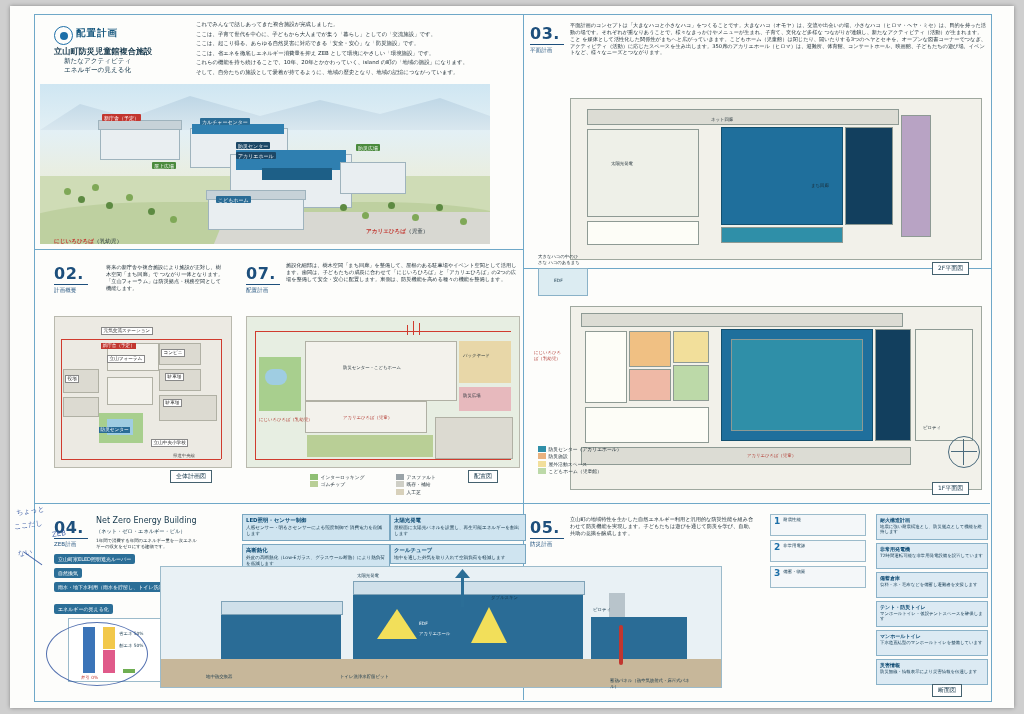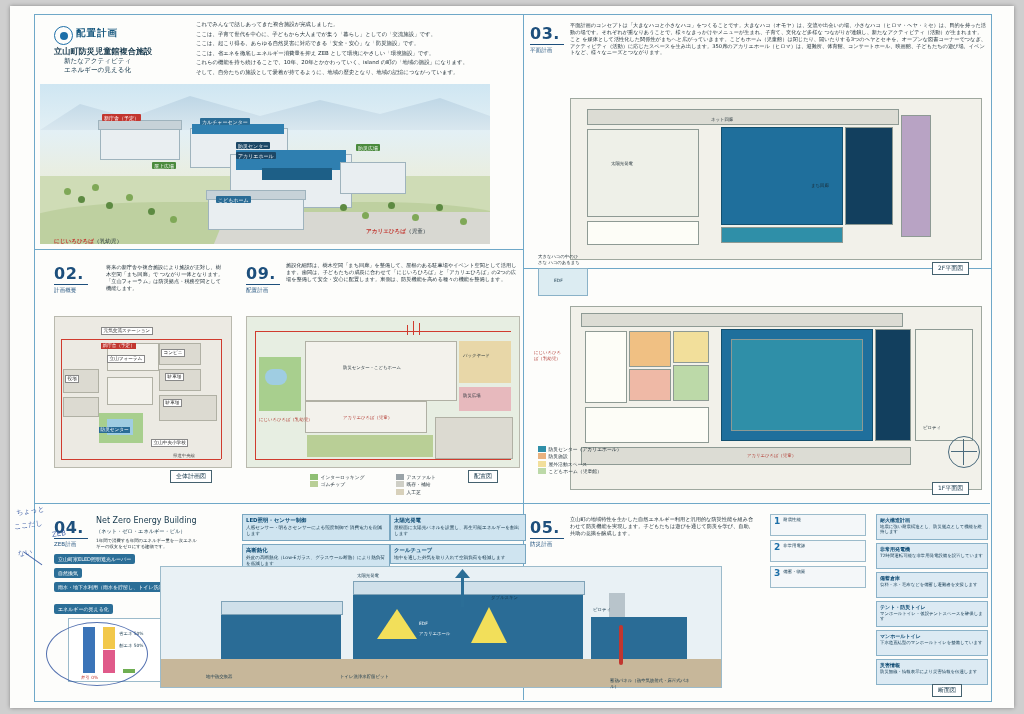"09." div.num { text: 09 -> 07 }
